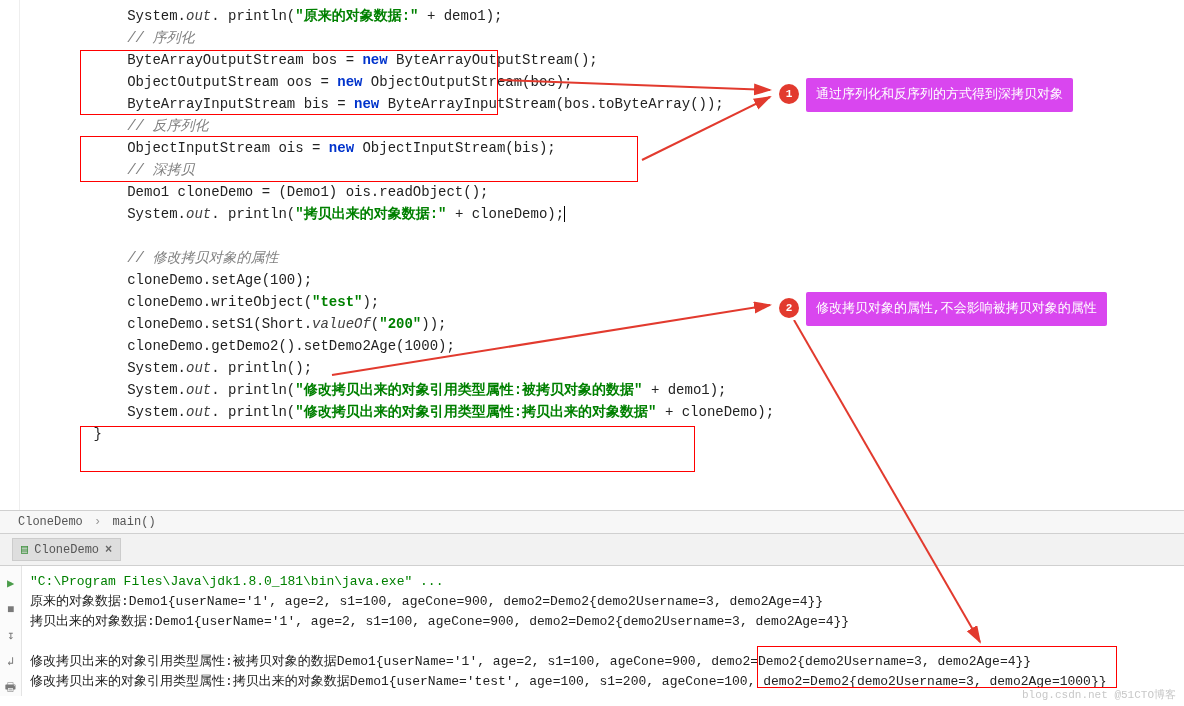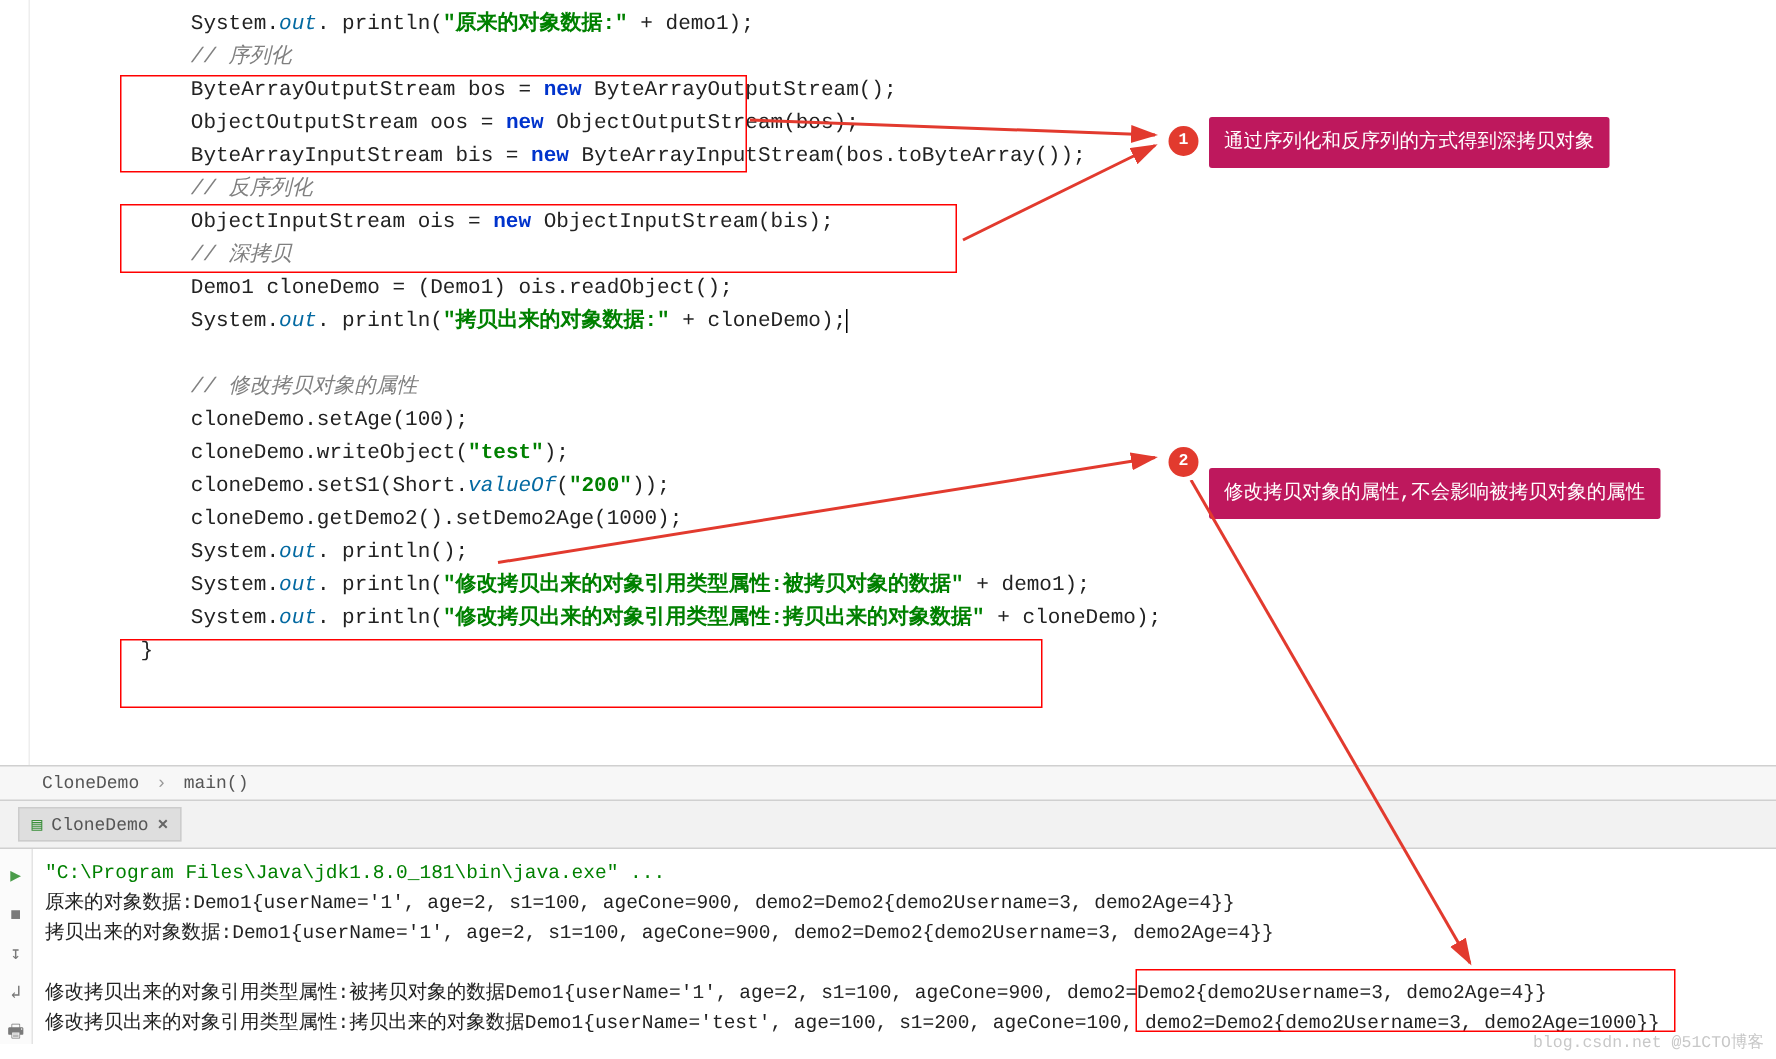"out" .field-static { color: #0369a1 -> #404040 }
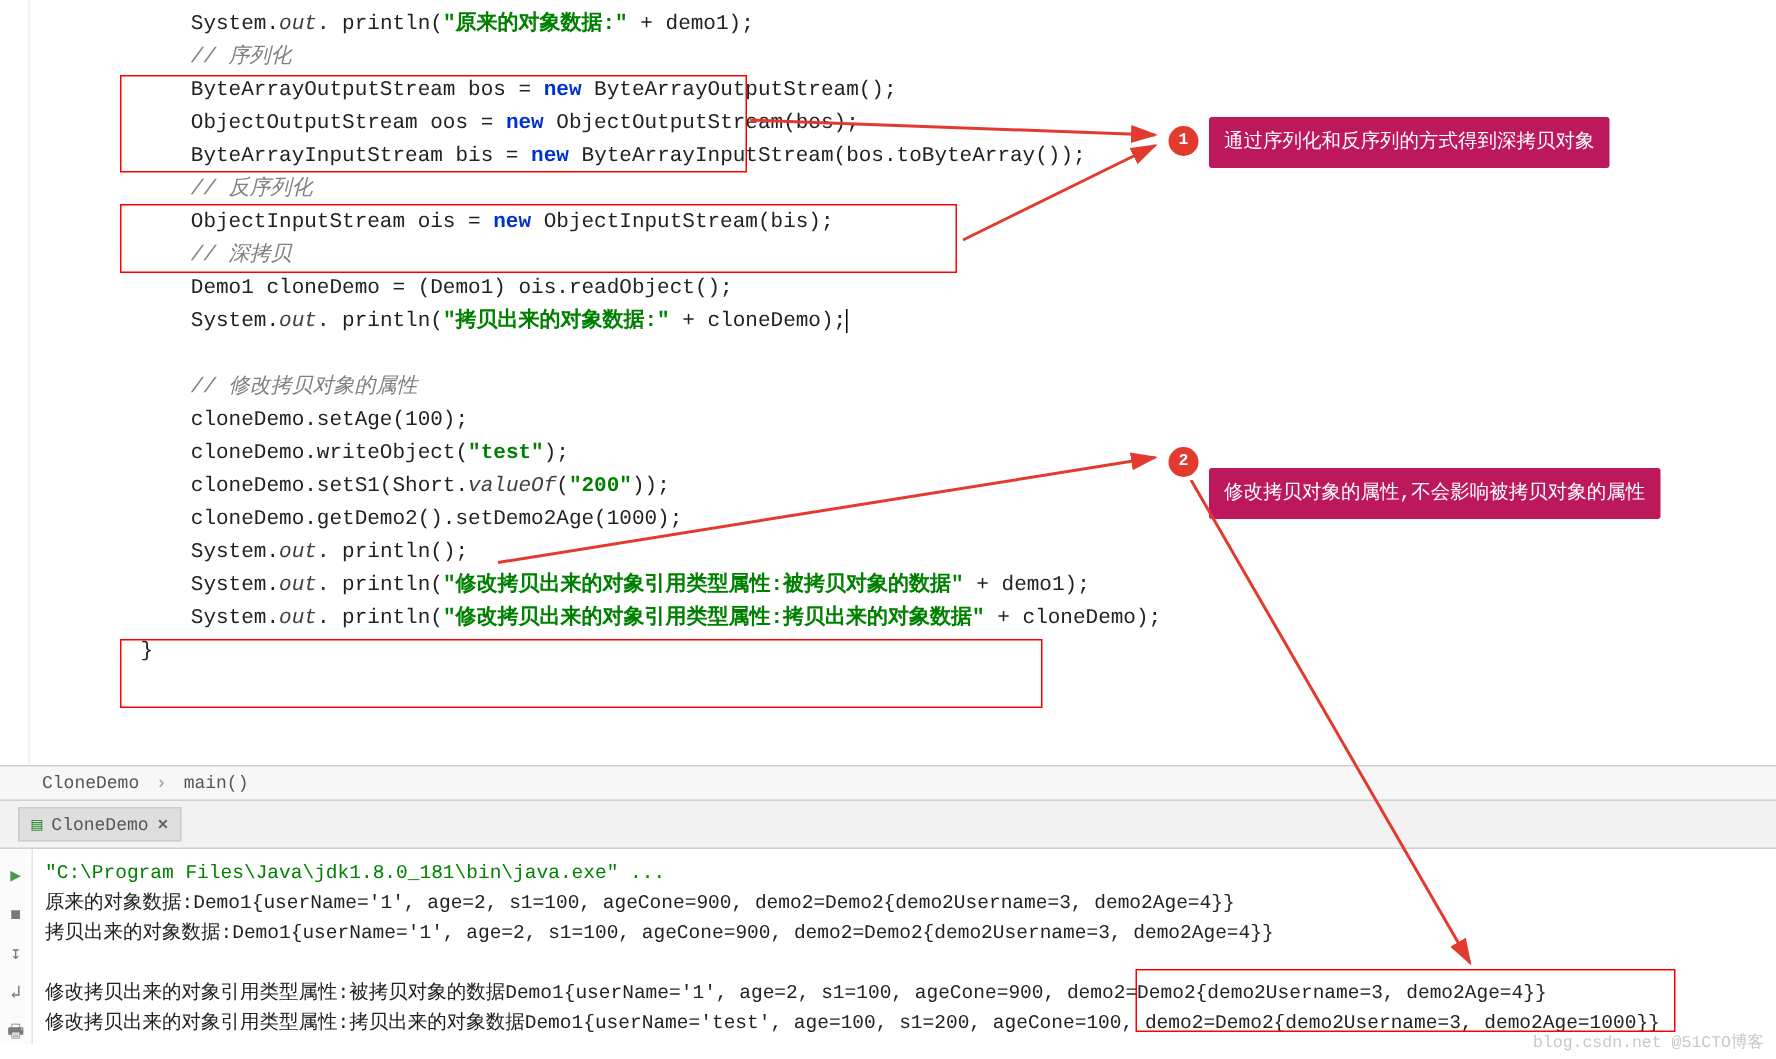"通过序列化和反序列的方式得到深拷贝对象" .annotation { background: #be185d -> #d946ef }
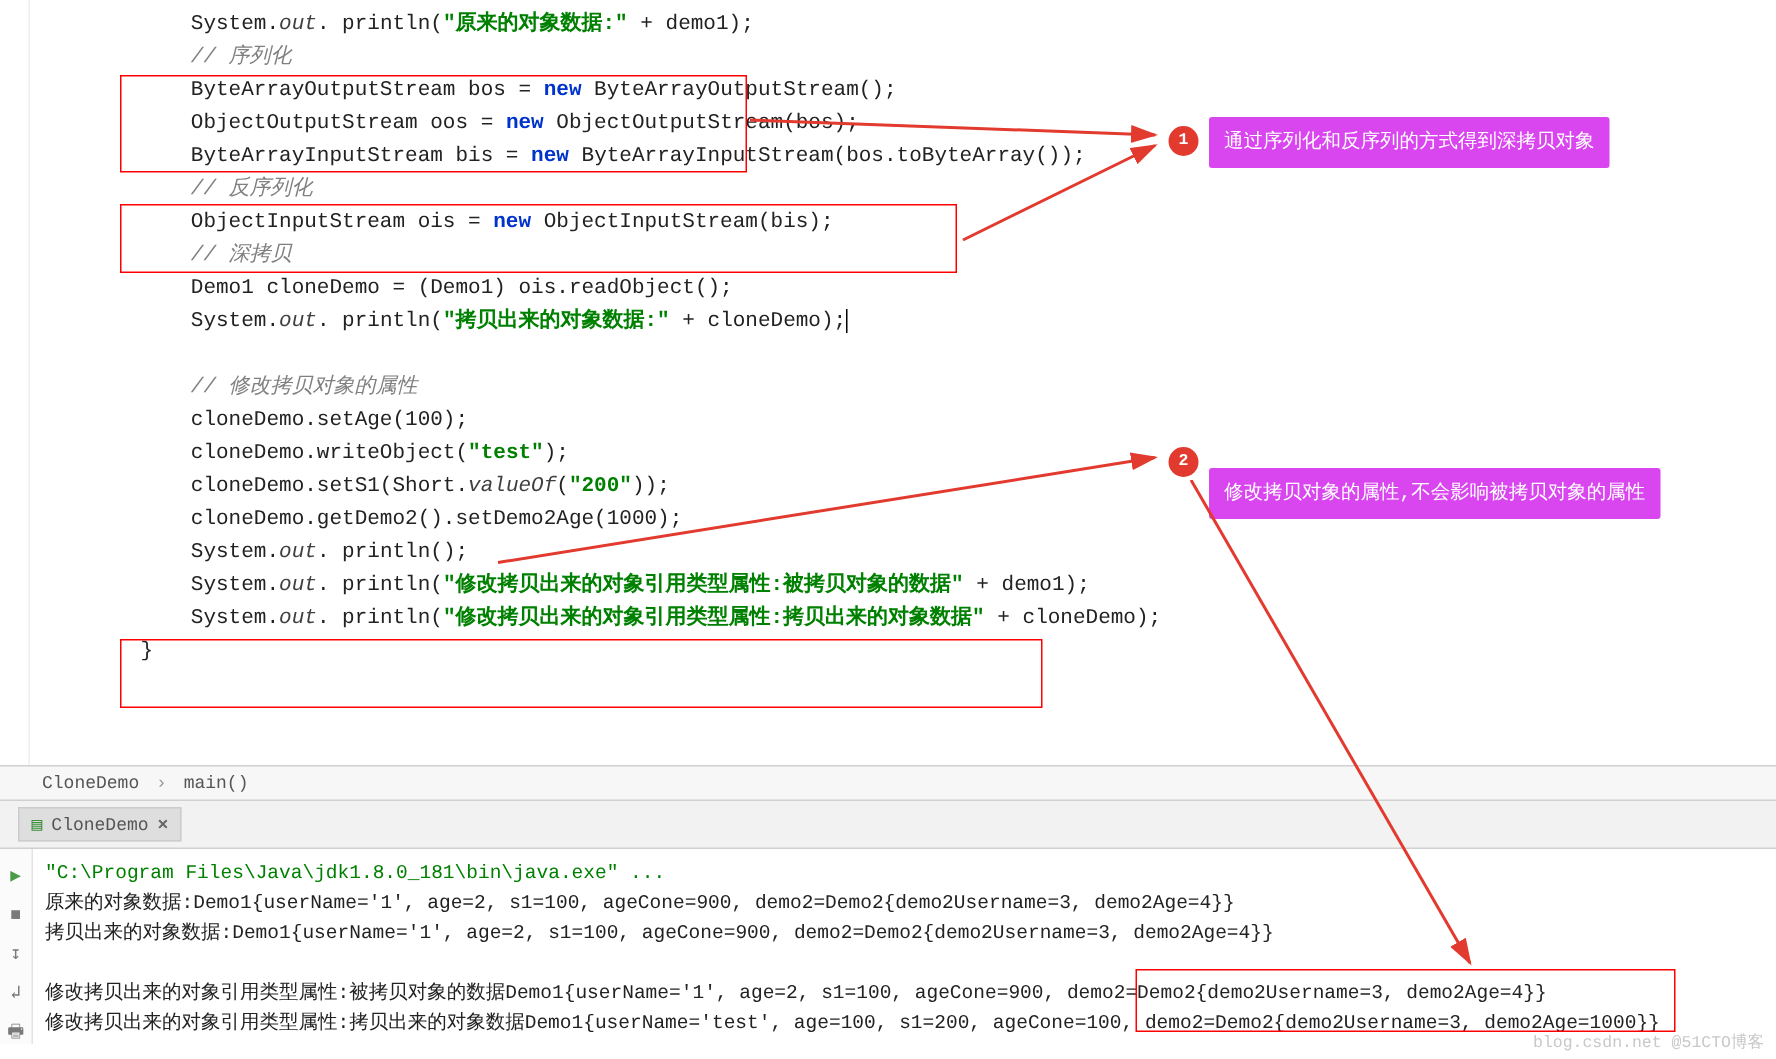"修改拷贝对象的属性,不会影响被拷贝对象的属性" div.annotation { margin-top: 20px -> none }
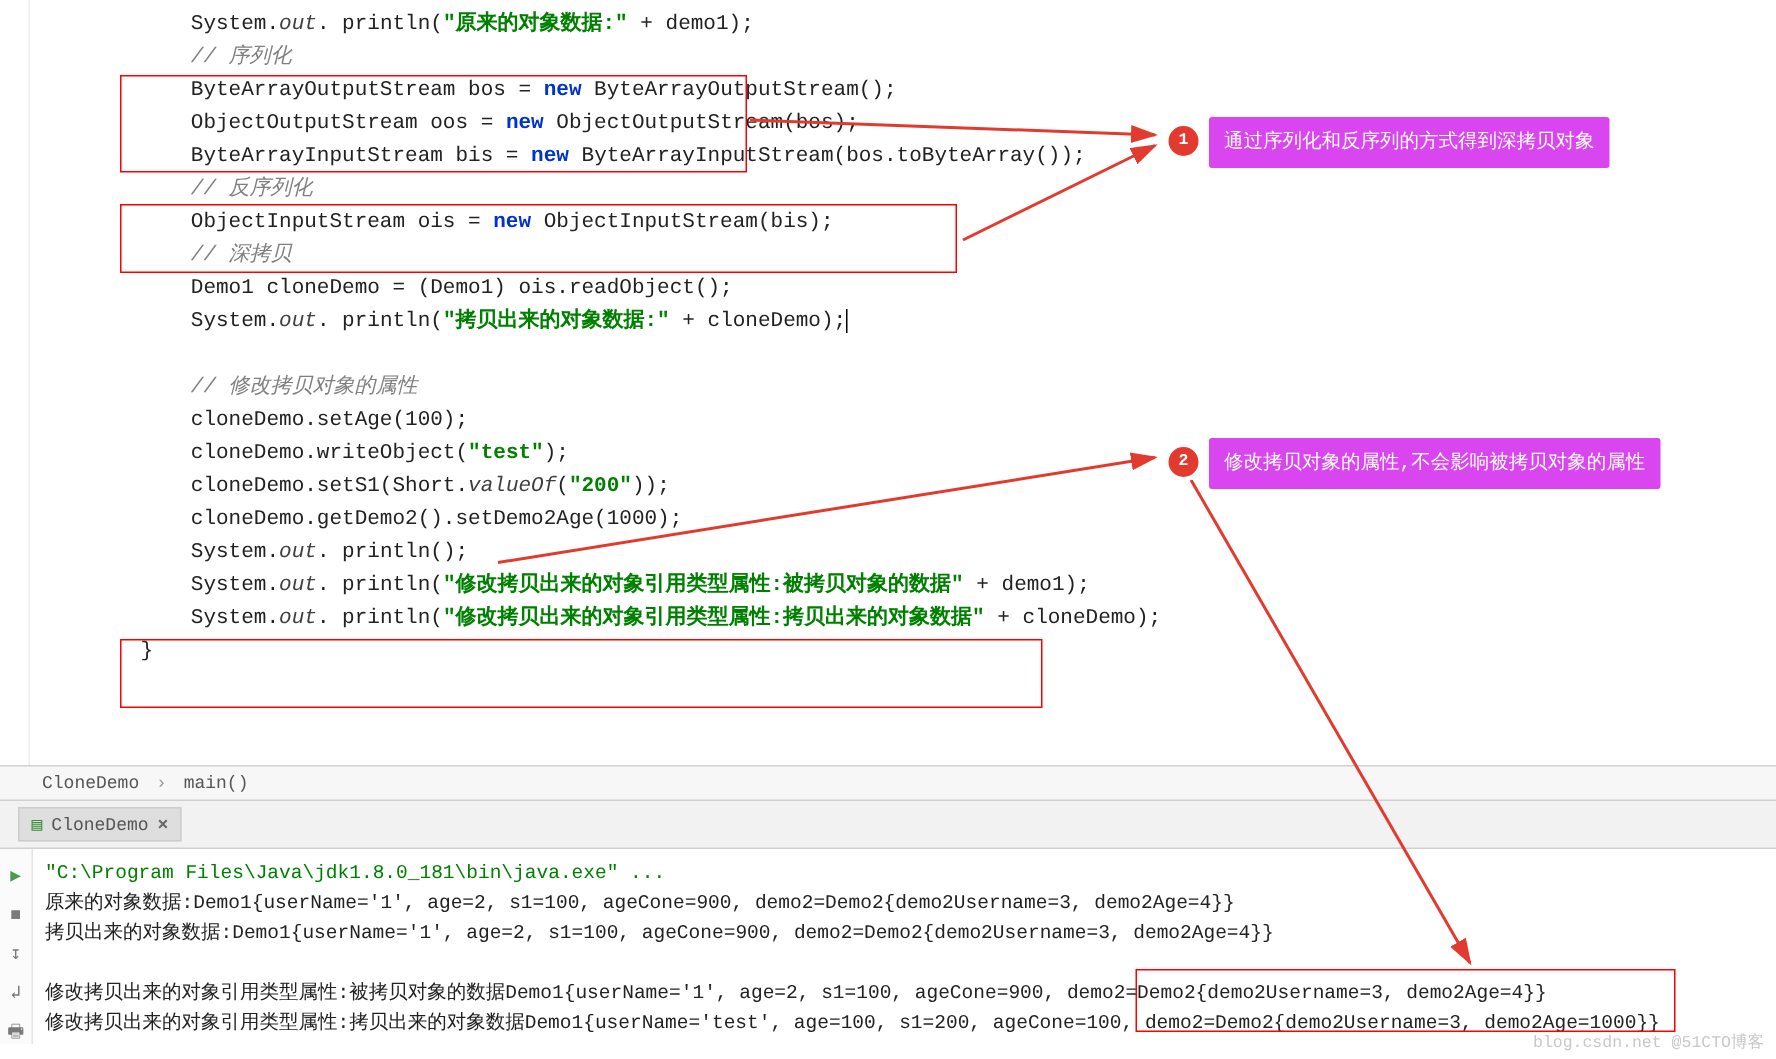"CloneDemo › main()" .breadcrumb { padding: 4px 28px -> 4px 18px }
